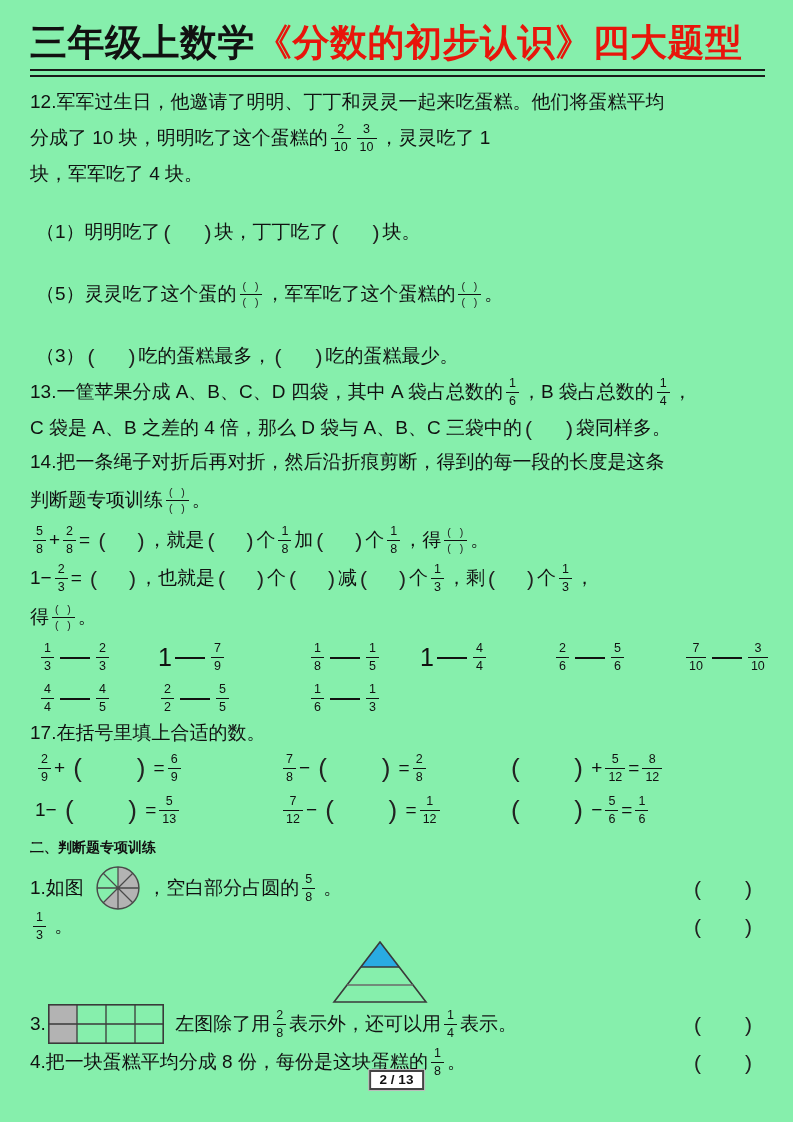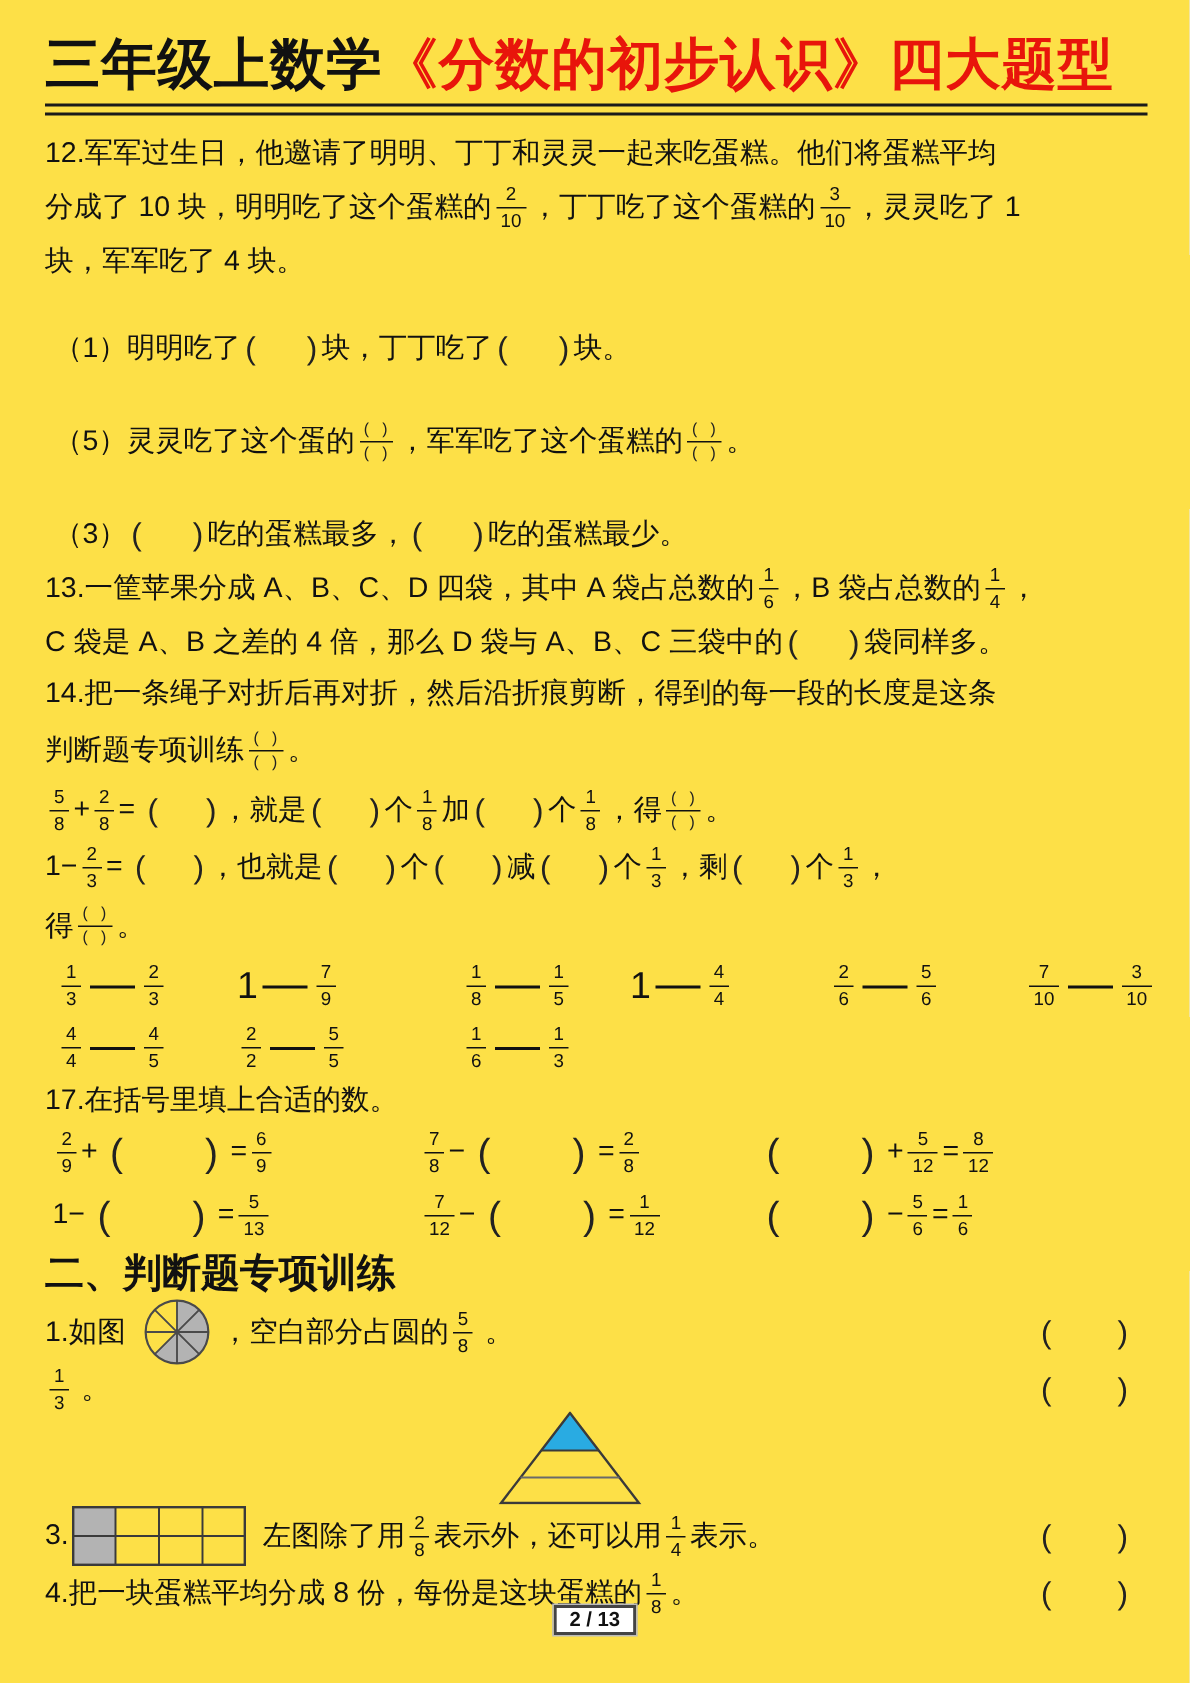"三年级上数学《分数的初步认识》四大题型" .page { background: #fde047 -> #86efac }
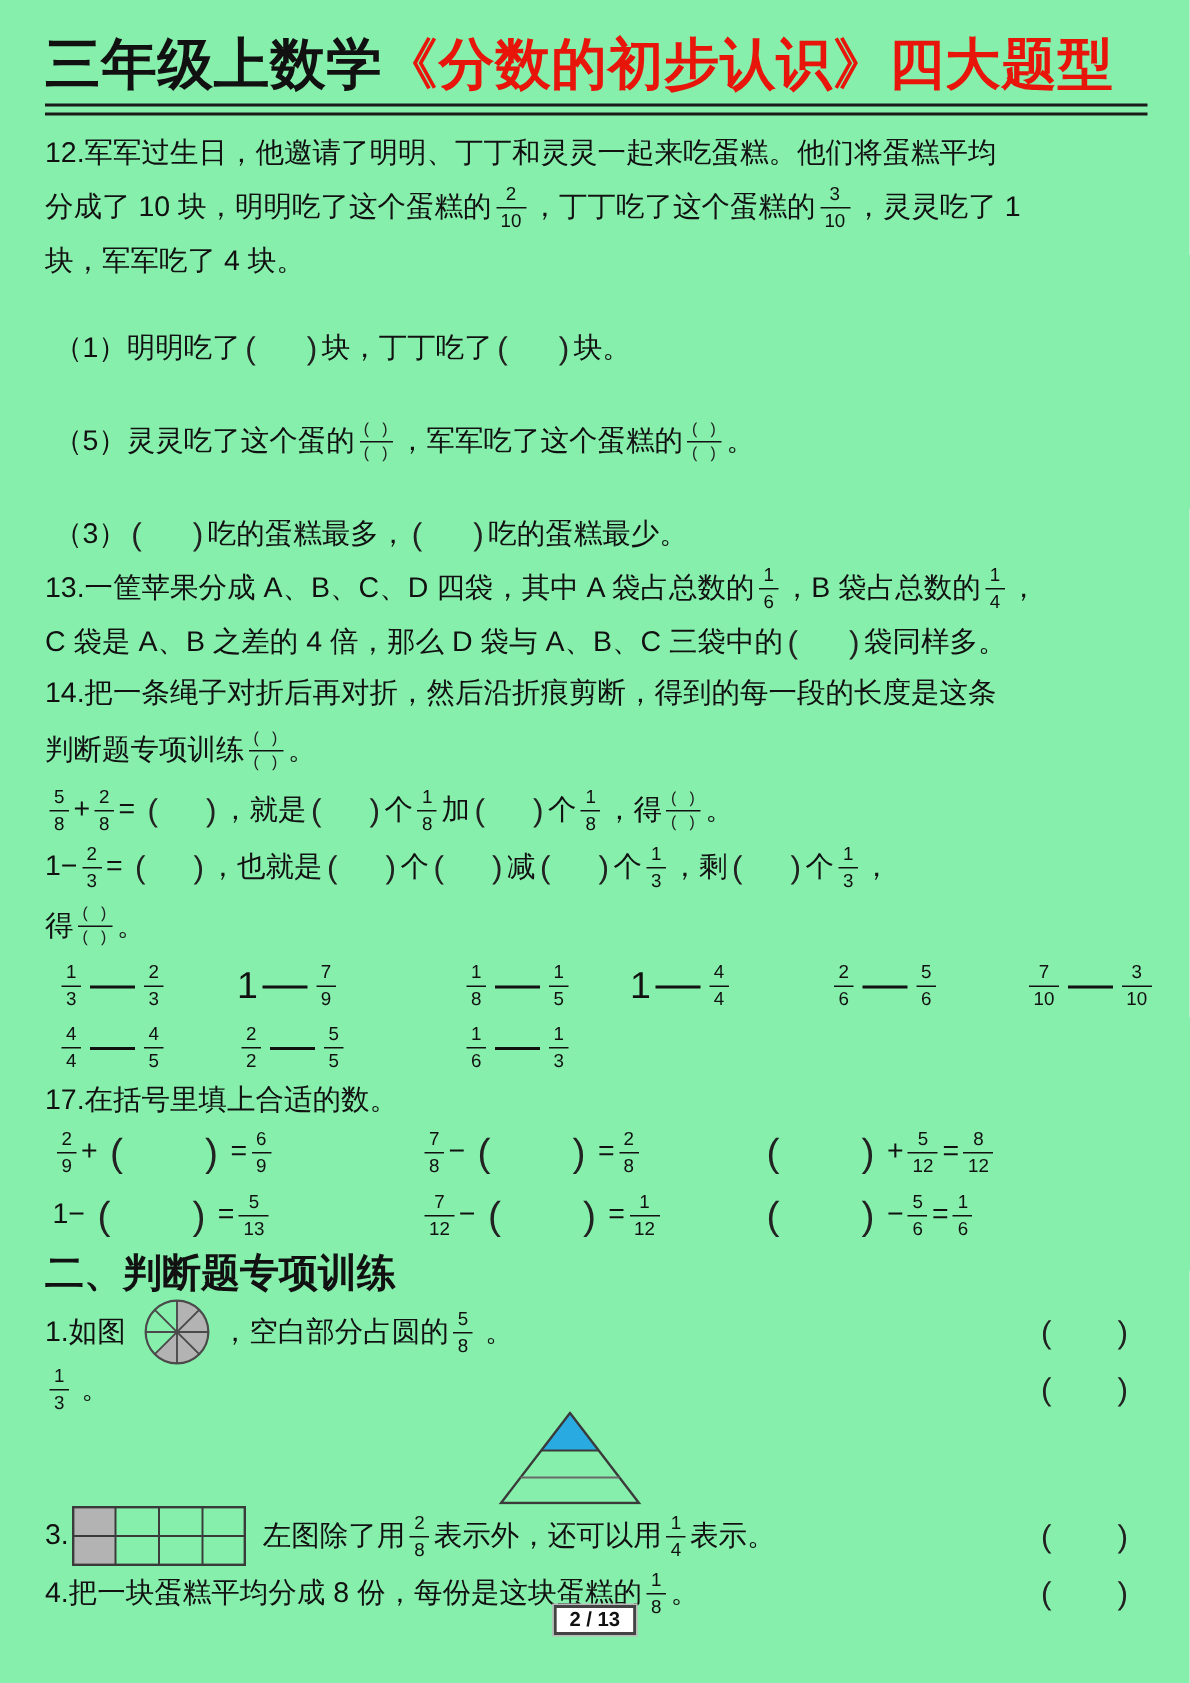"，丁丁吃了这个蛋糕的" span.seg { html: <span>，丁丁吃了这个蛋糕的</span> -> none }
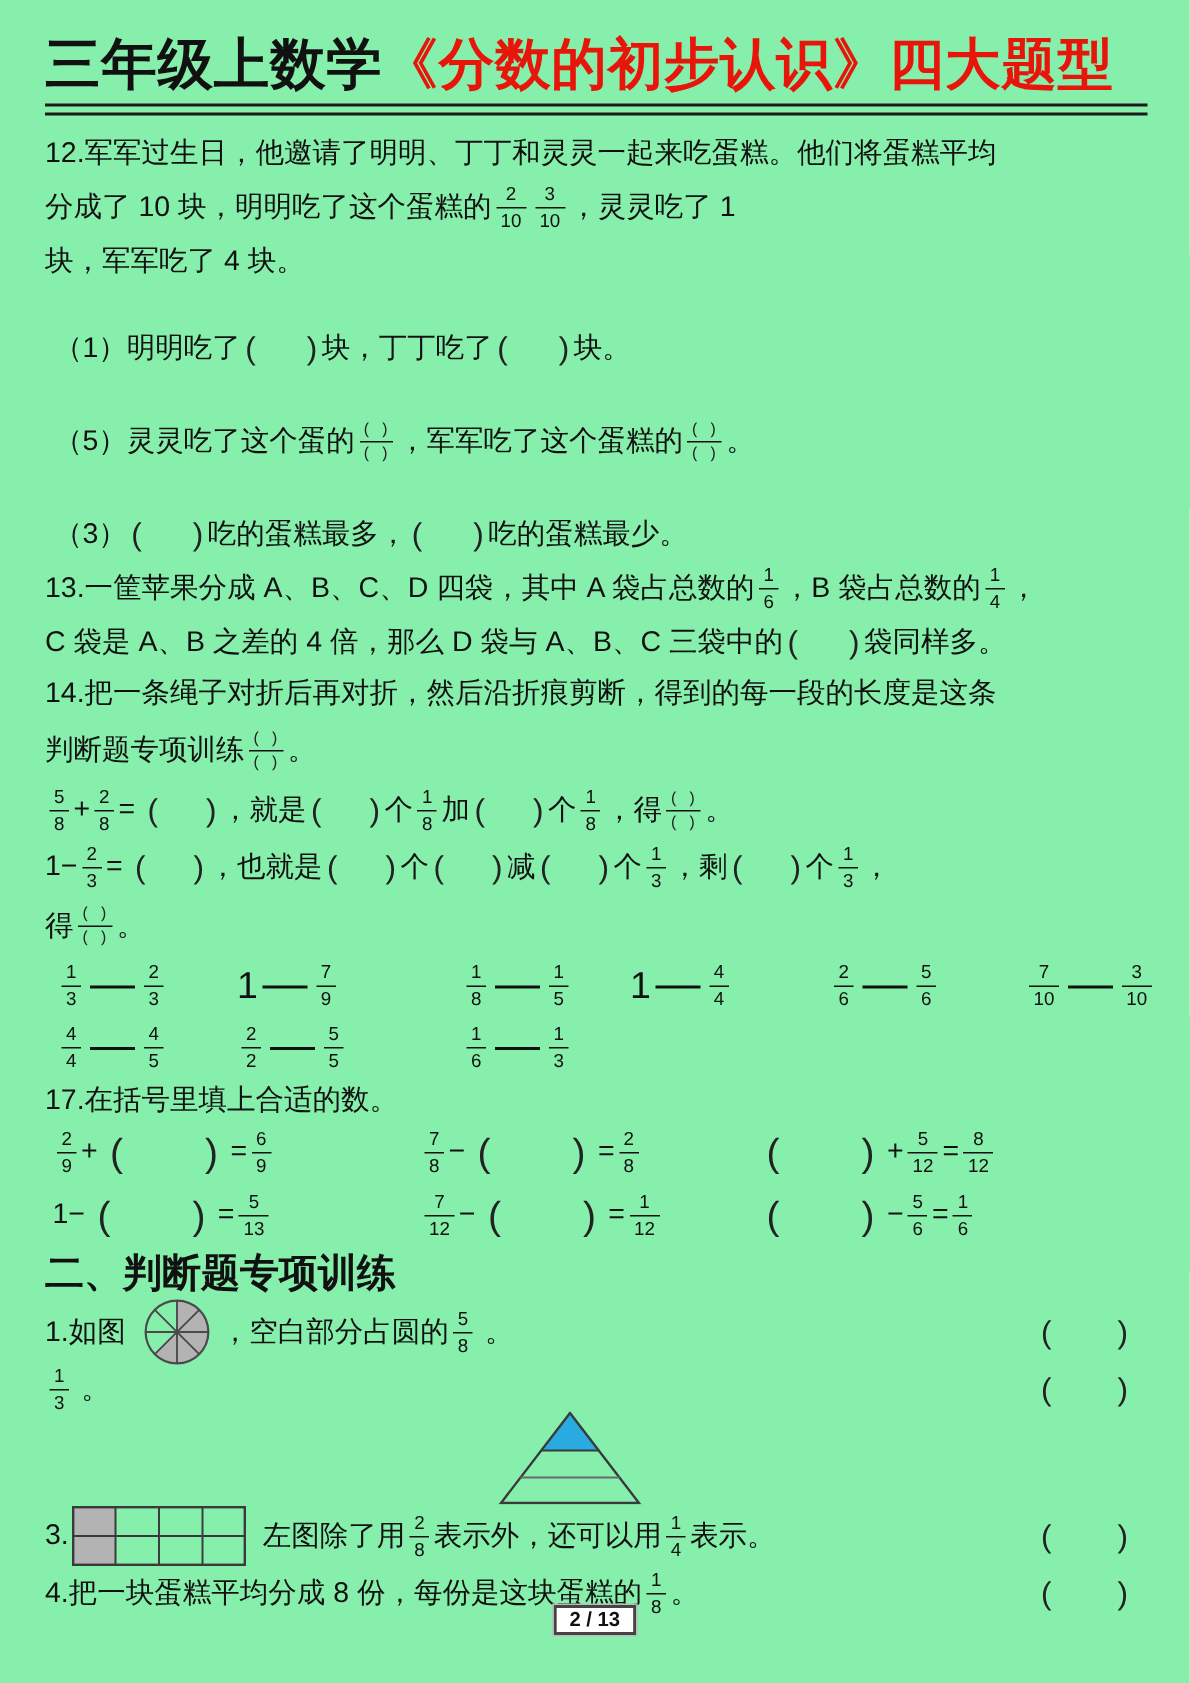"二、判断题专项训练" .bold { font-size: 26px -> 14px }
